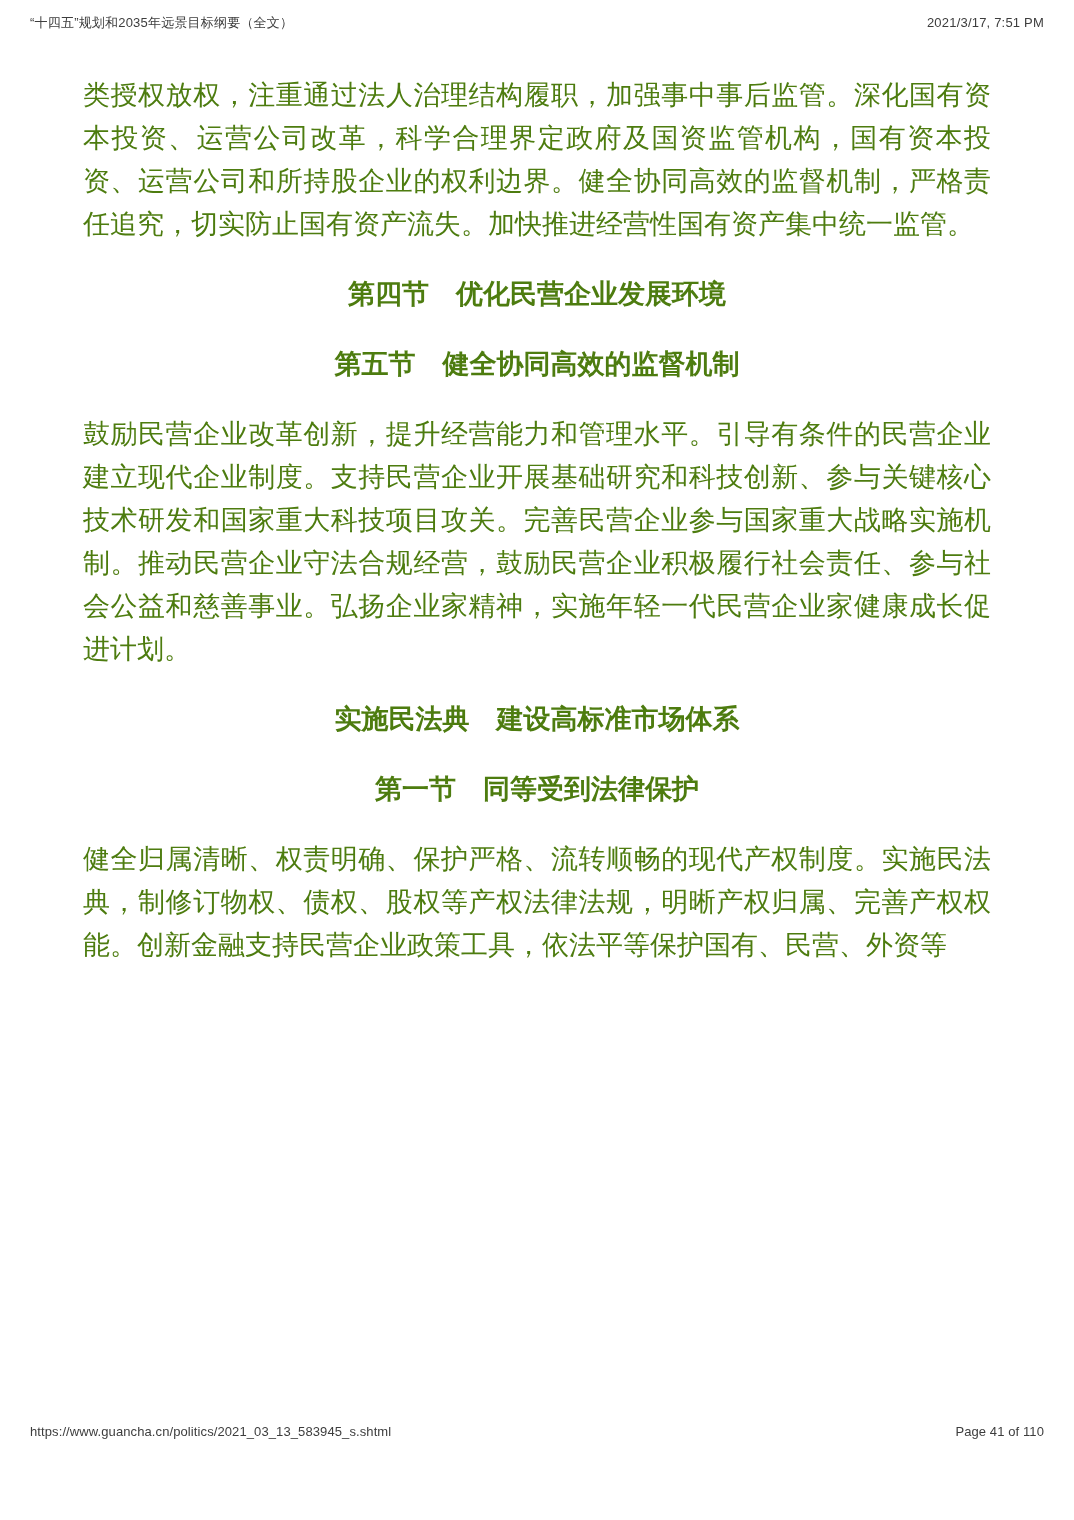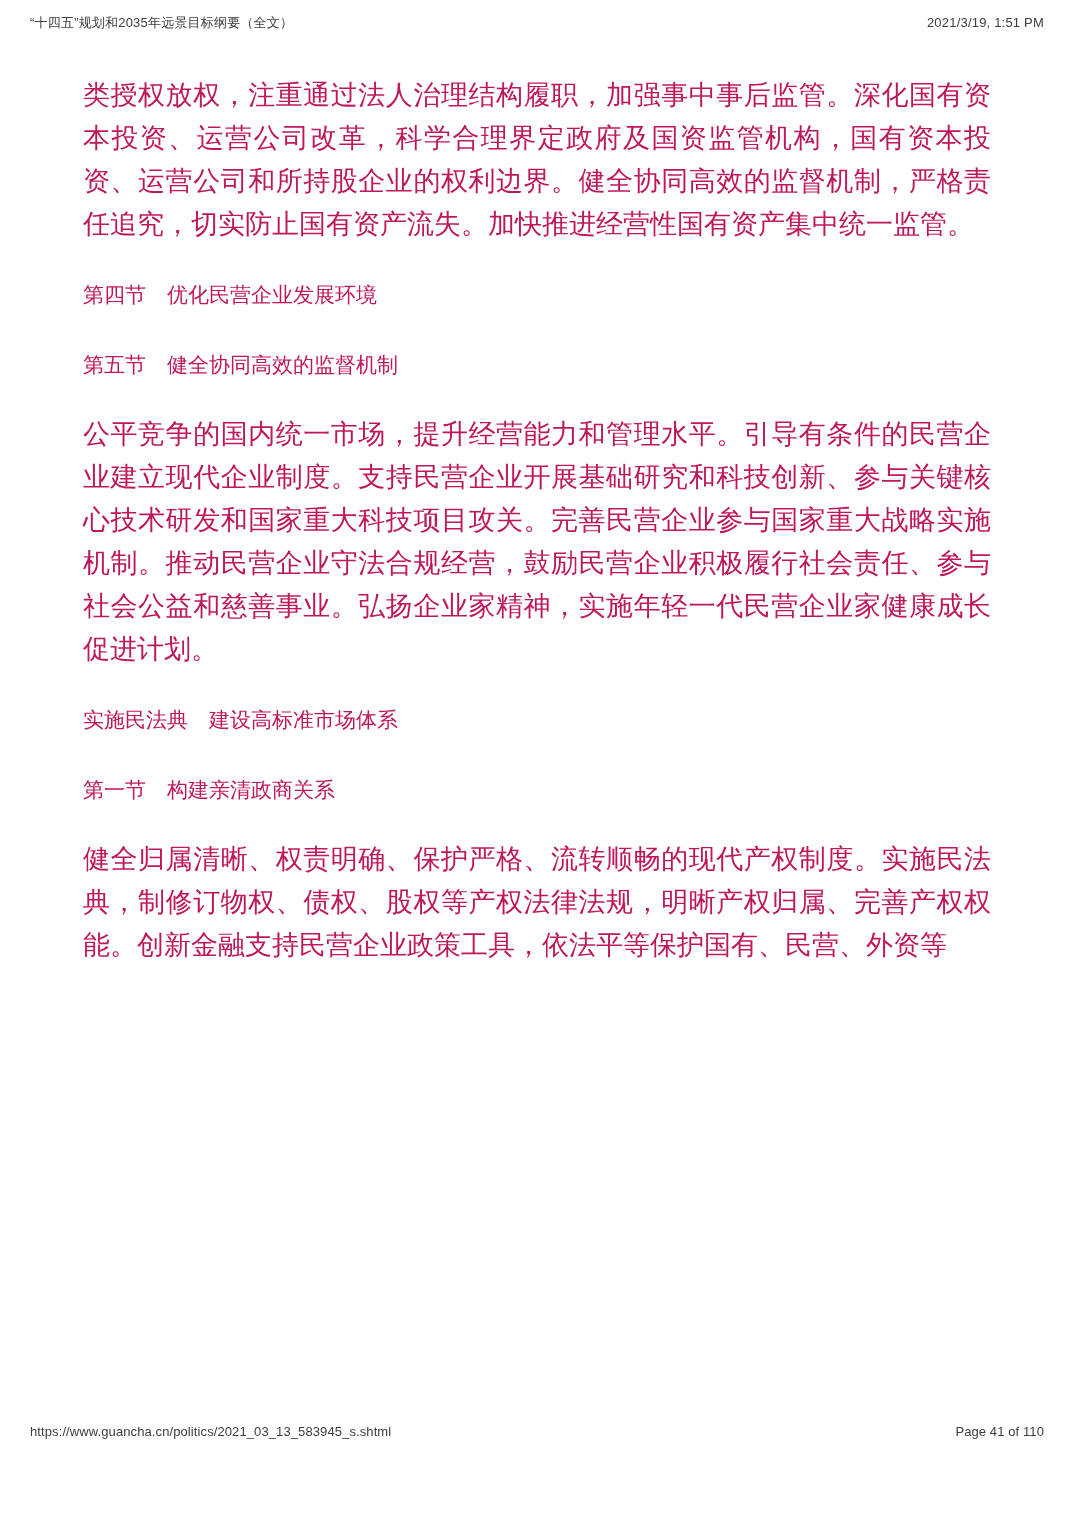"2021/3/19, 1:51 PM" span { text: 2021/3/19, 1:51 -> 2021/3/17, 7:51 }
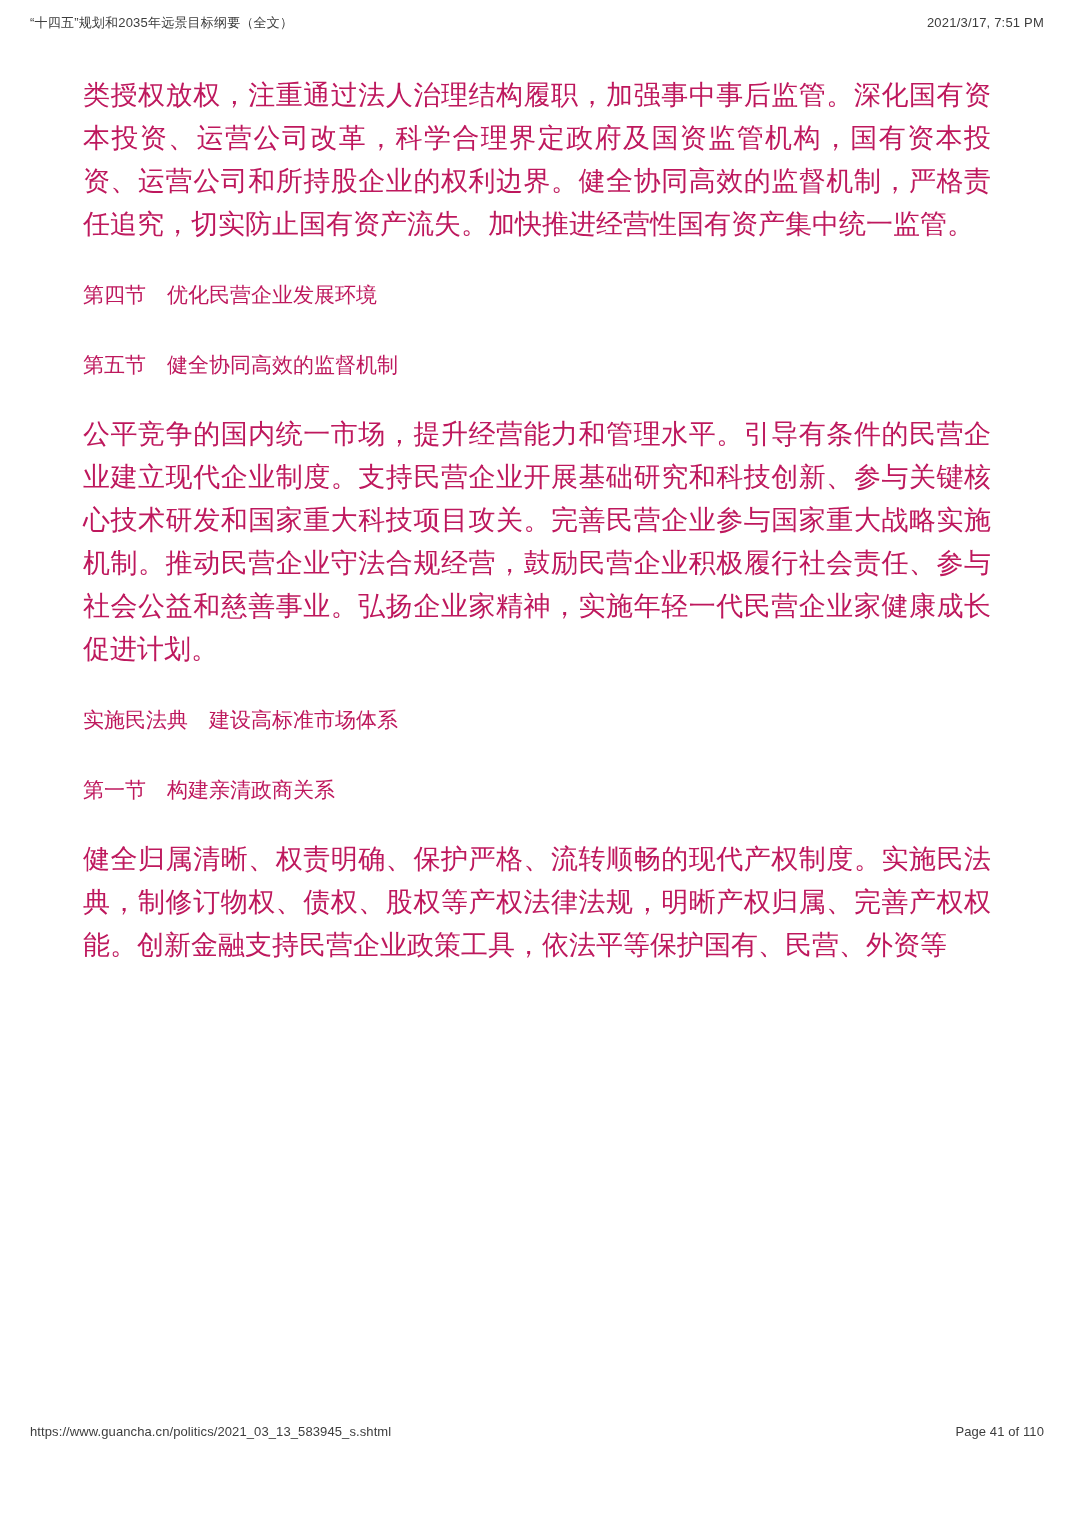"类授权放权，注重通过法人治理结构履职，加强事中事后监管。深化国有资本投资、运营公" .content { color: #be185d -> #4d7c0f }
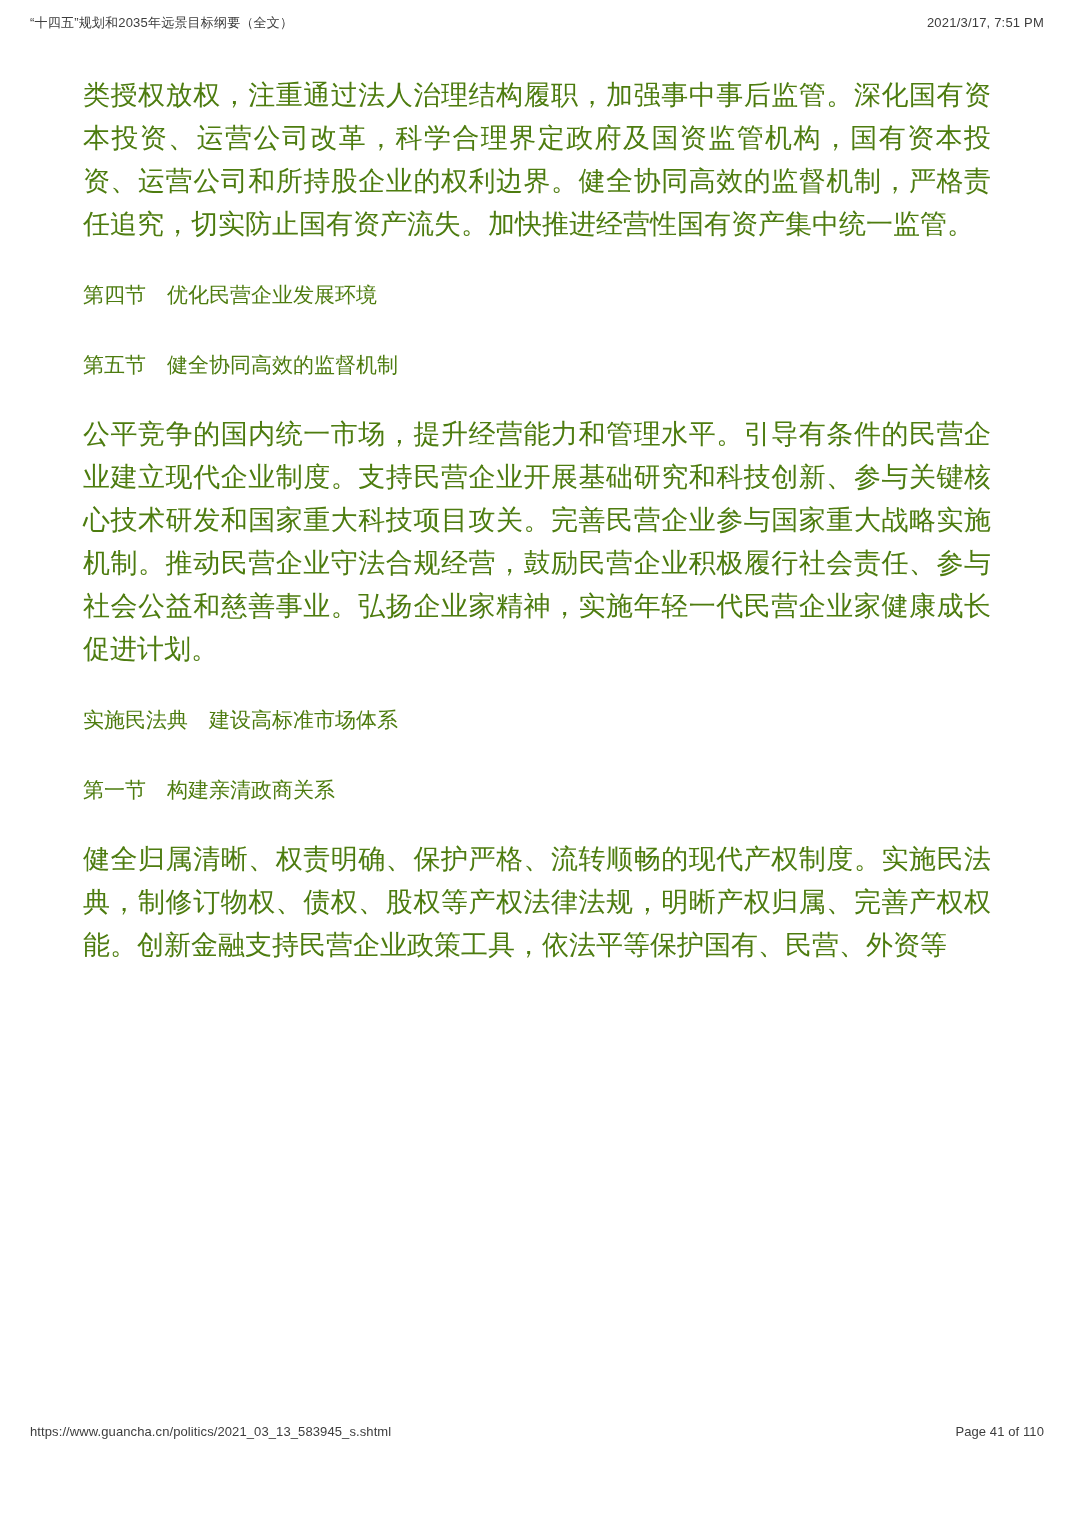"第四节 优化民营企业发展环境" .content .heading { font-size: 21px -> 27px; font-weight: 400 -> 700; text-align: left -> center }
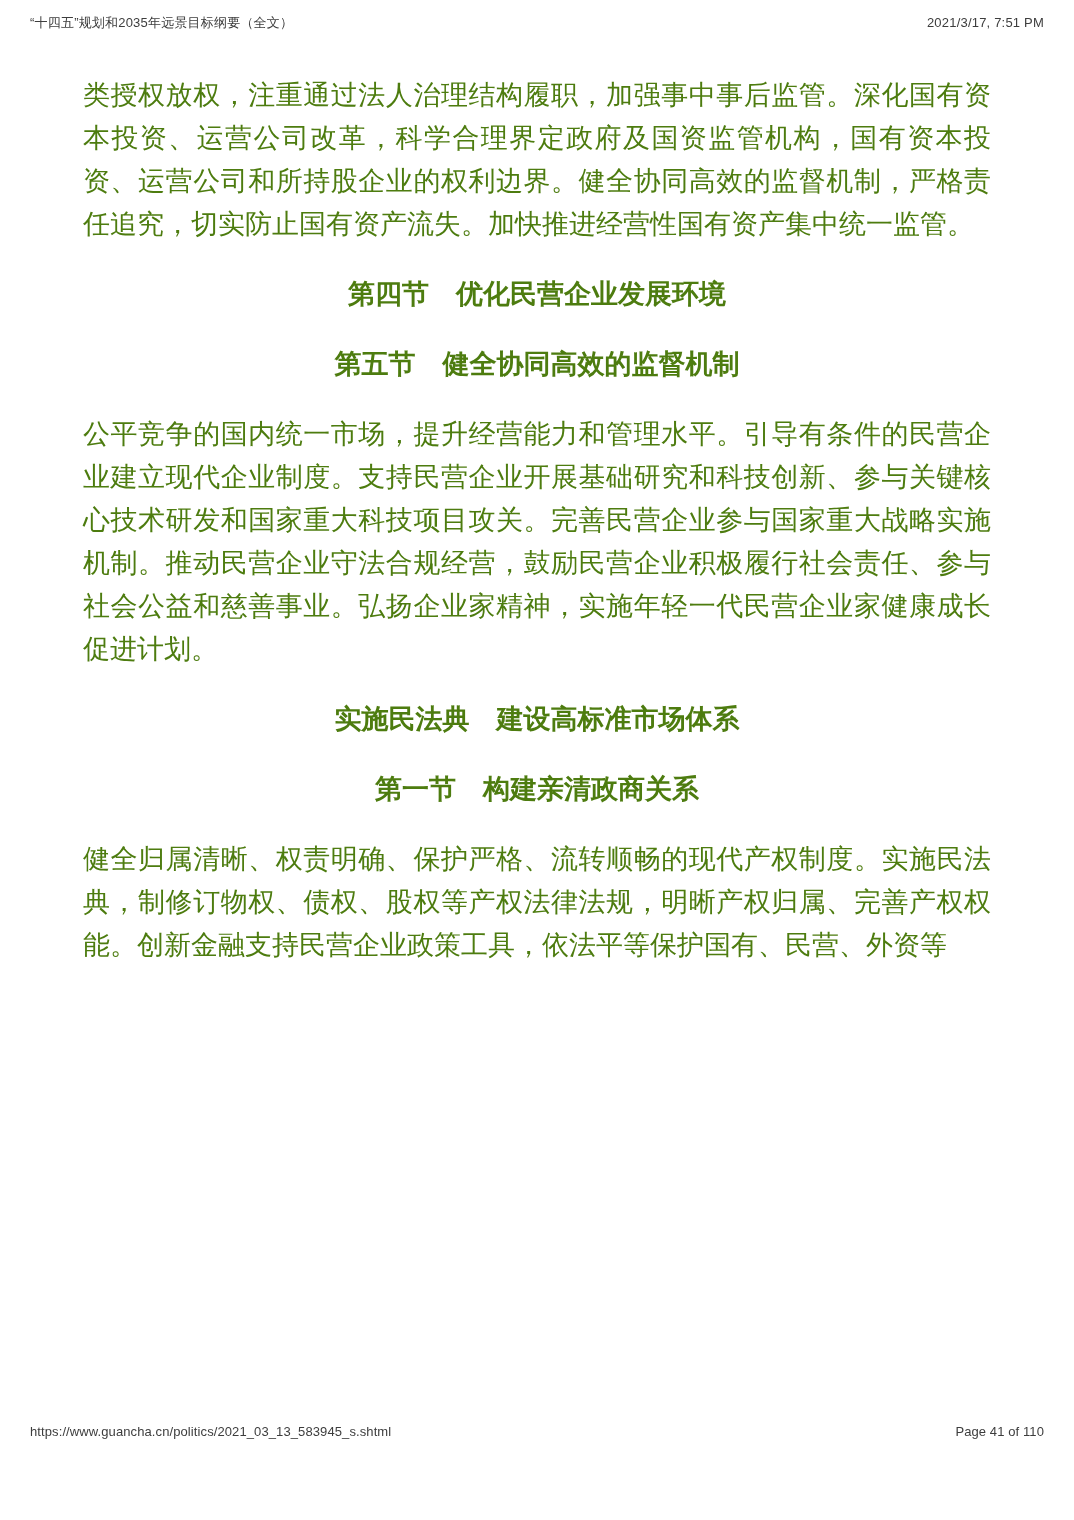"公平竞争的国内统一市场，提升经营能力和管理水平。引导有条件的民营企业建立现代企业" p.body-para { text: 公平竞争的国内统一市场 -> 鼓励民营企业改革创新 }
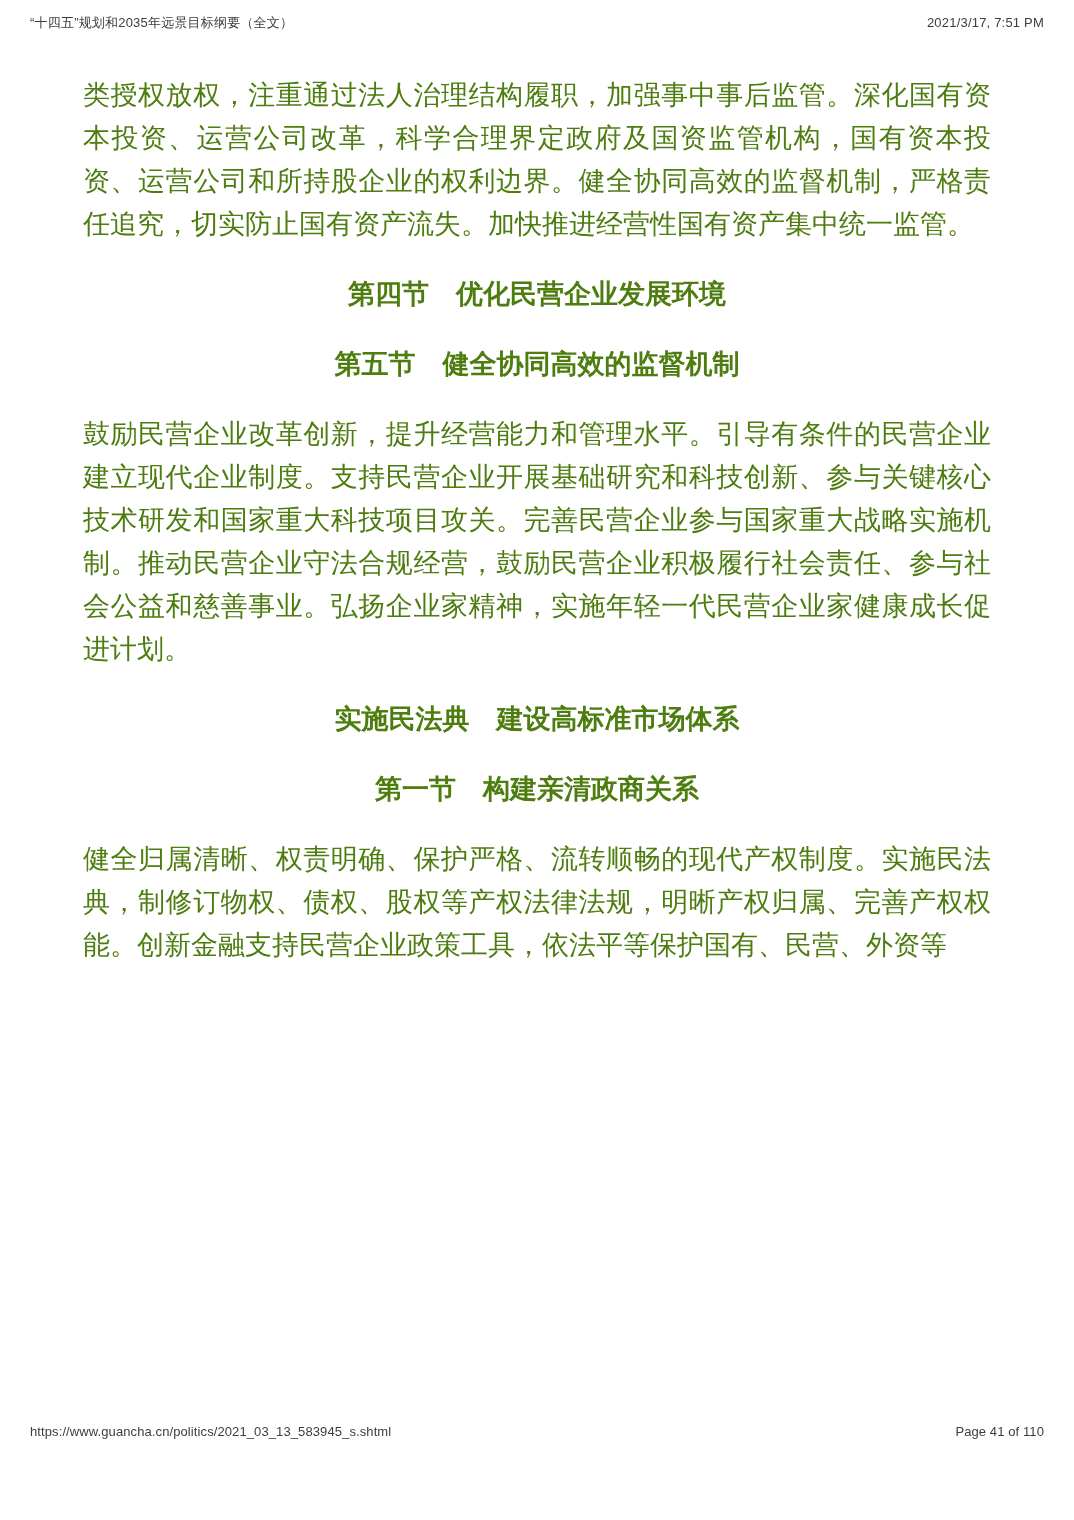"第一节 构建亲清政商关系" h3.heading { text: 构建亲清政商关系 -> 同等受到法律保护 }
